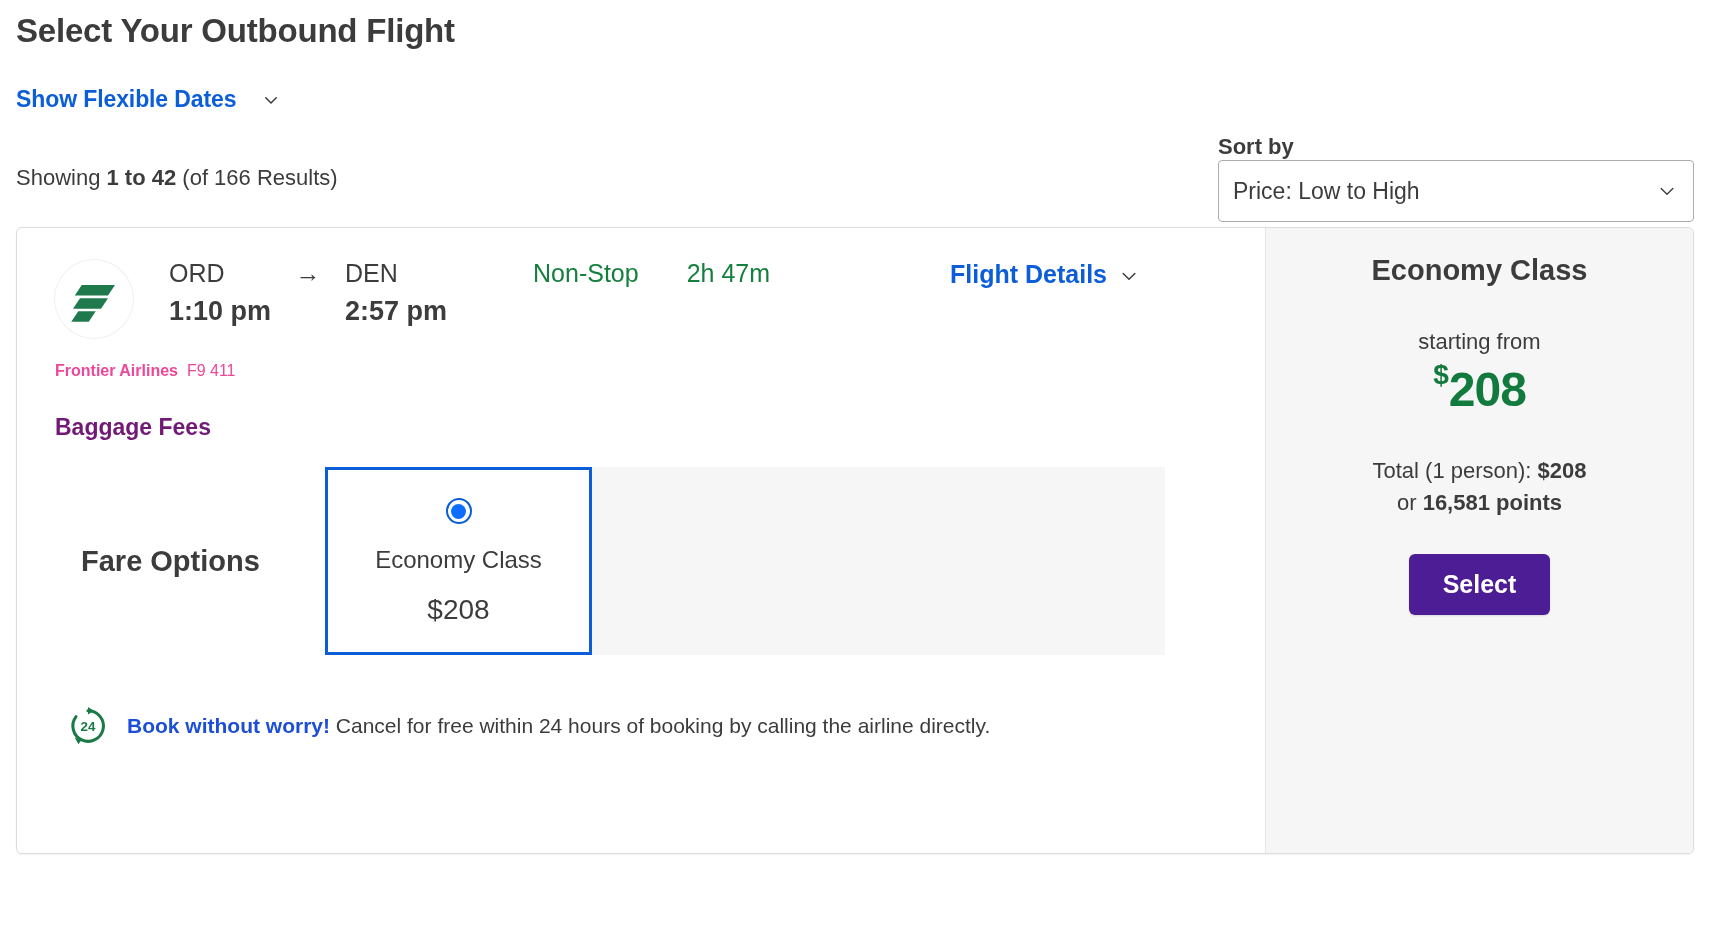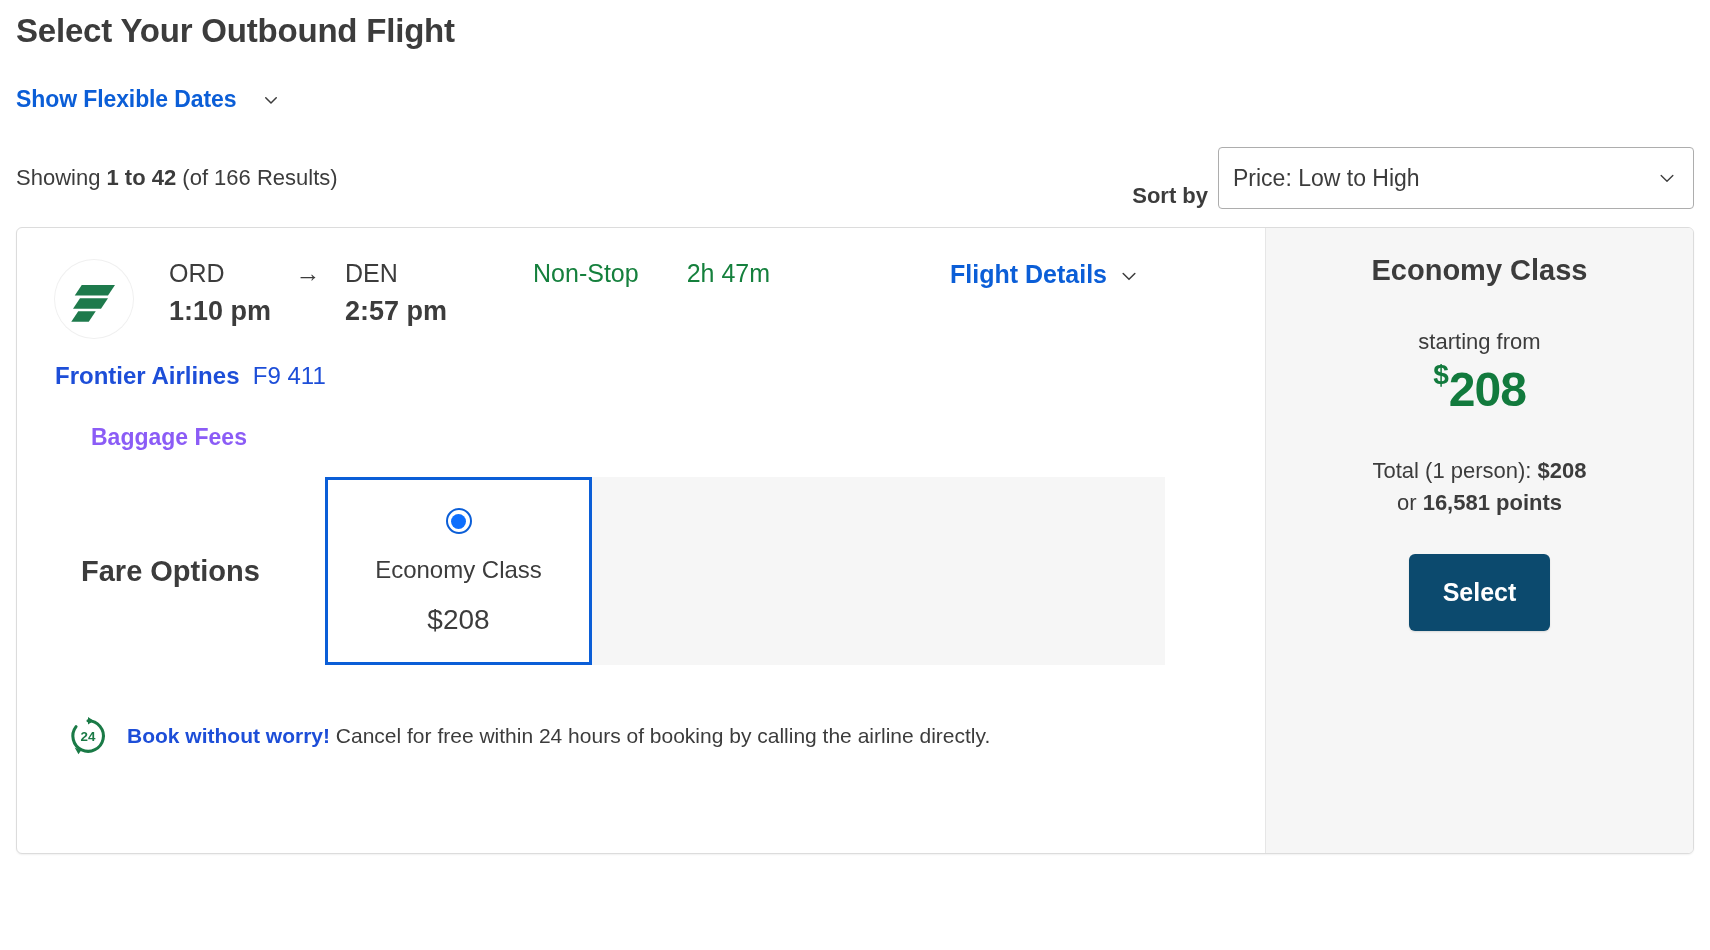"Sort by" .sort-wrap { align-items: flex-end -> flex-start; flex-direction: none -> column }
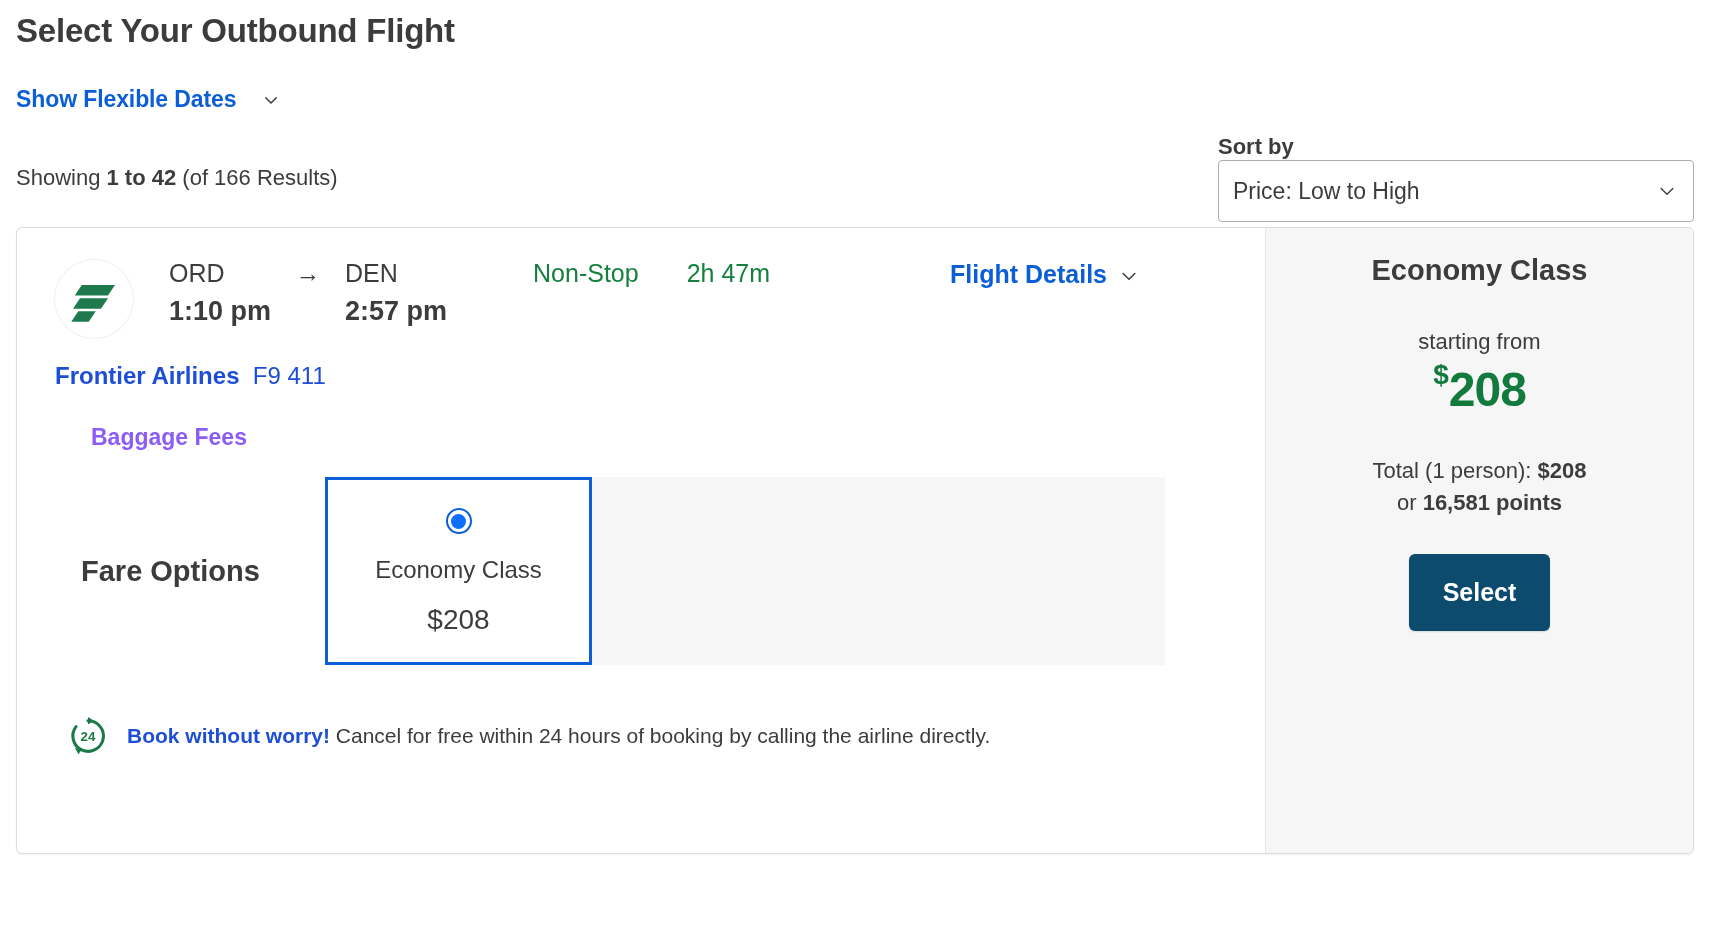"Frontier Airlines F9 411" .airline-row { color: #1d4ed8 -> #ec4899; font-size: 24px -> 16px }
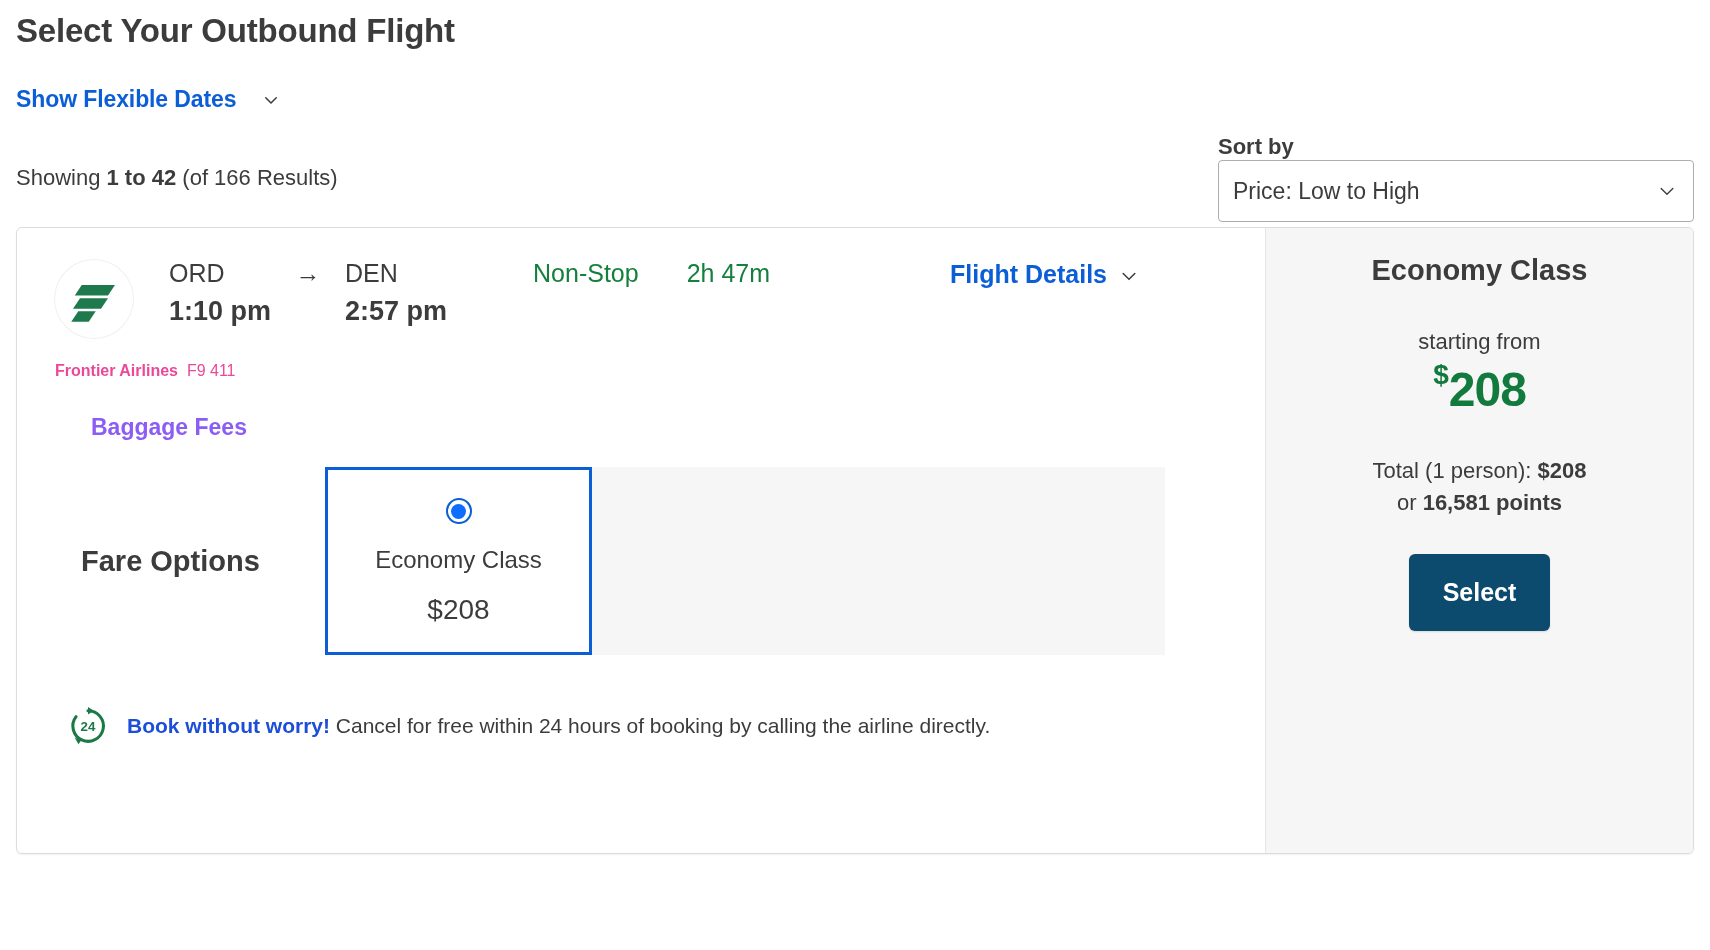"Baggage Fees" .baggage-link { color: #8b5cf6 -> #701a75; margin-left: 36px -> none }
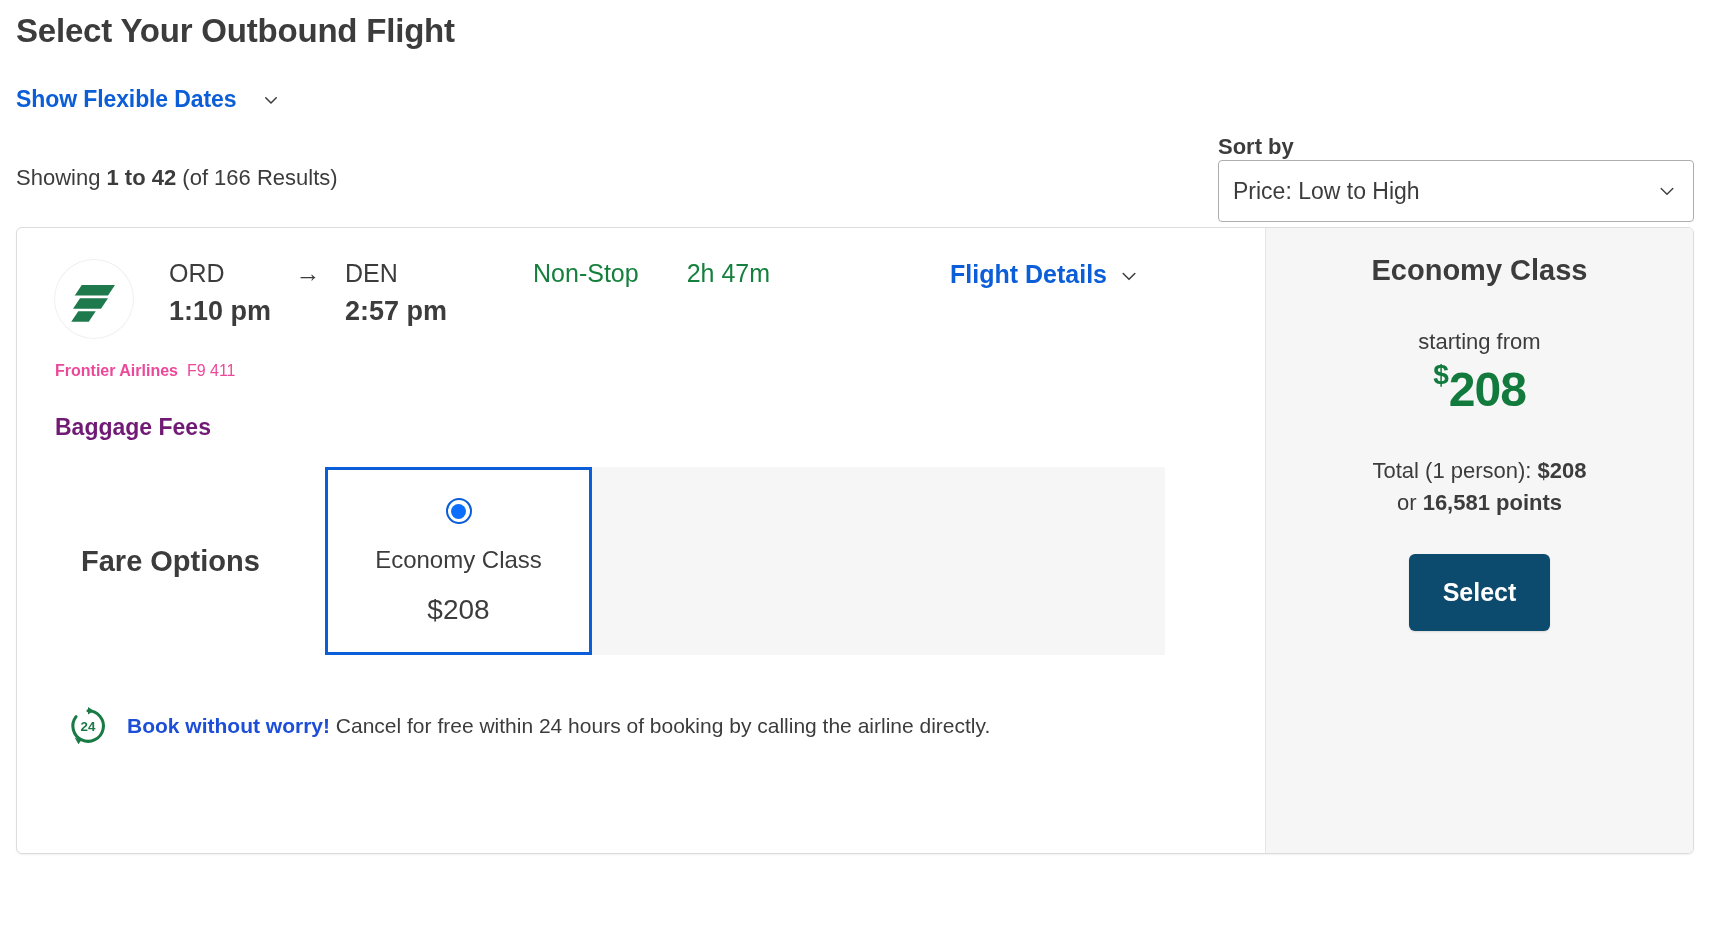"Select" .select-btn { background: #0c4a6e -> #4c1d95; padding: 24px 34px -> 16px 34px }
